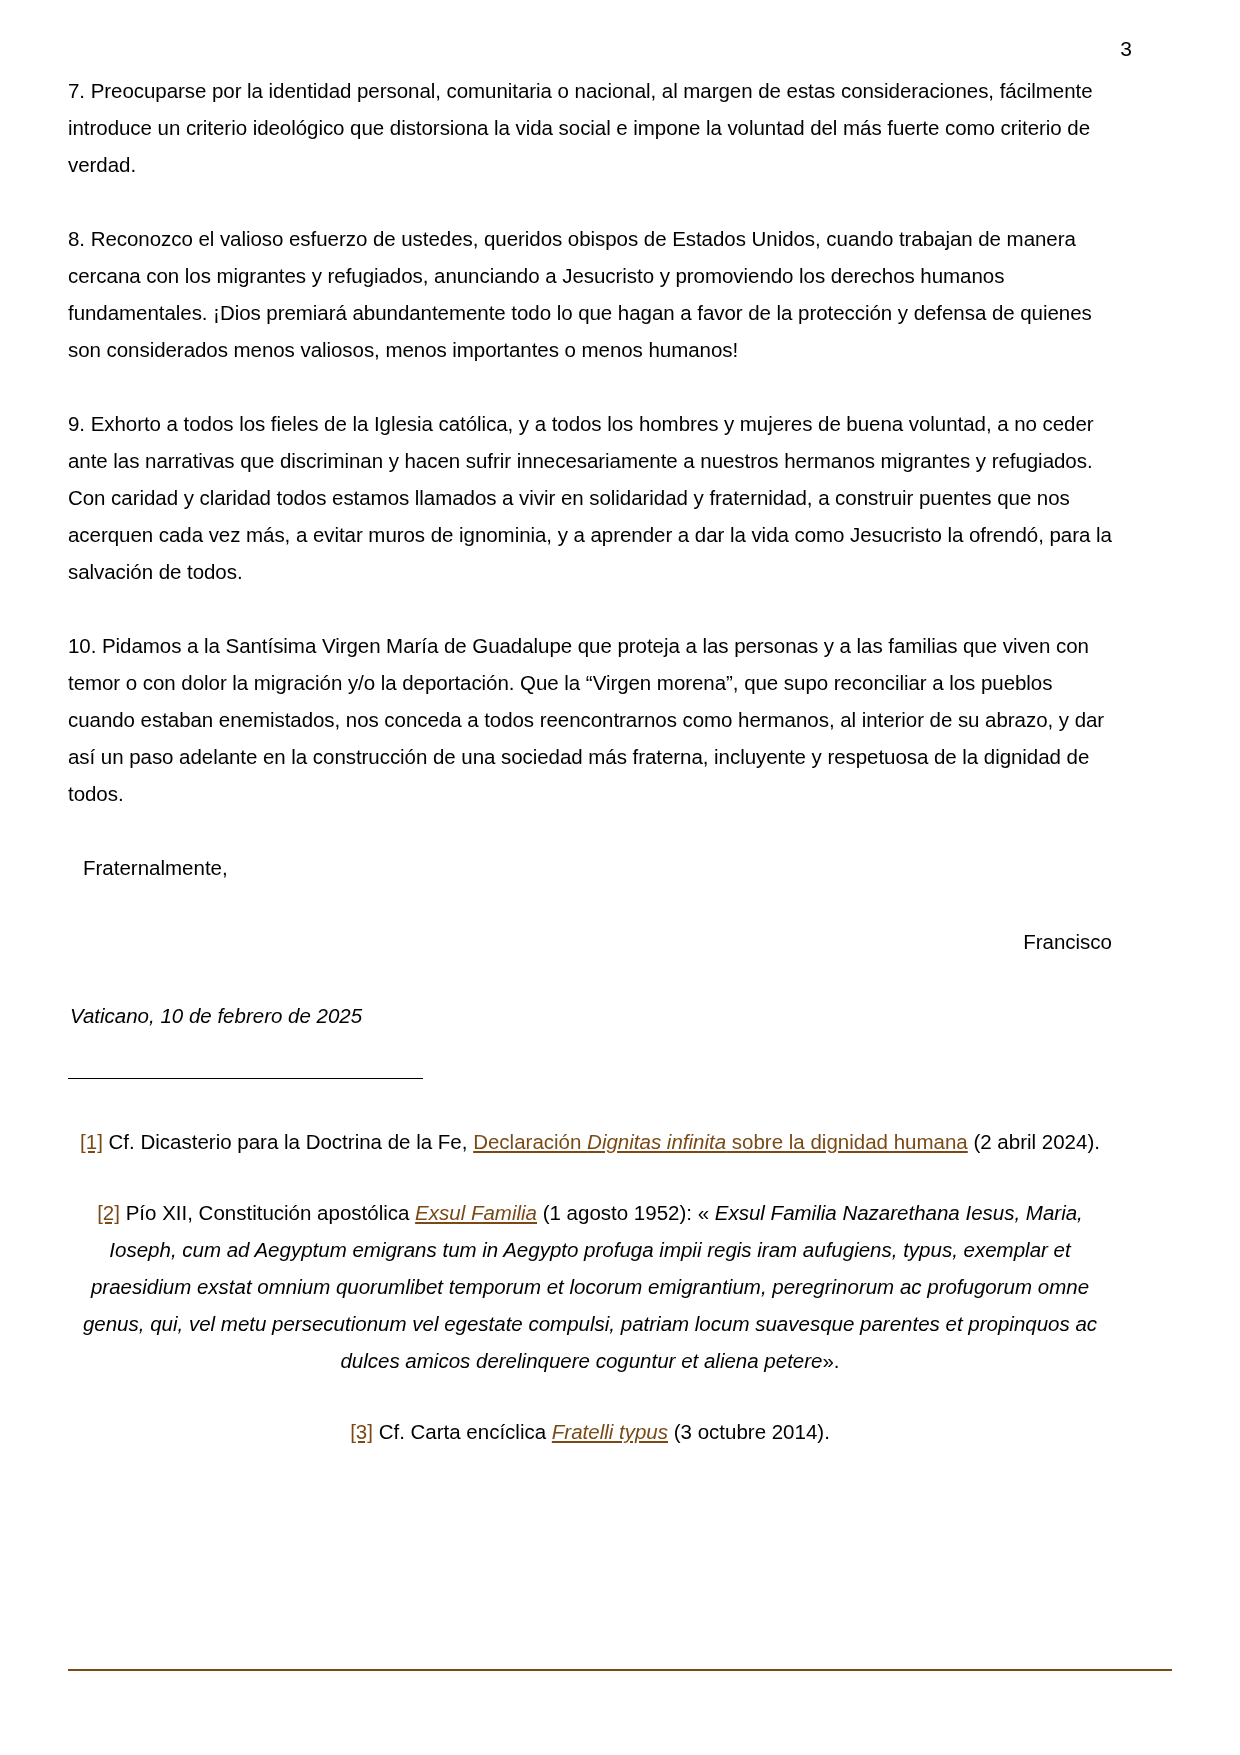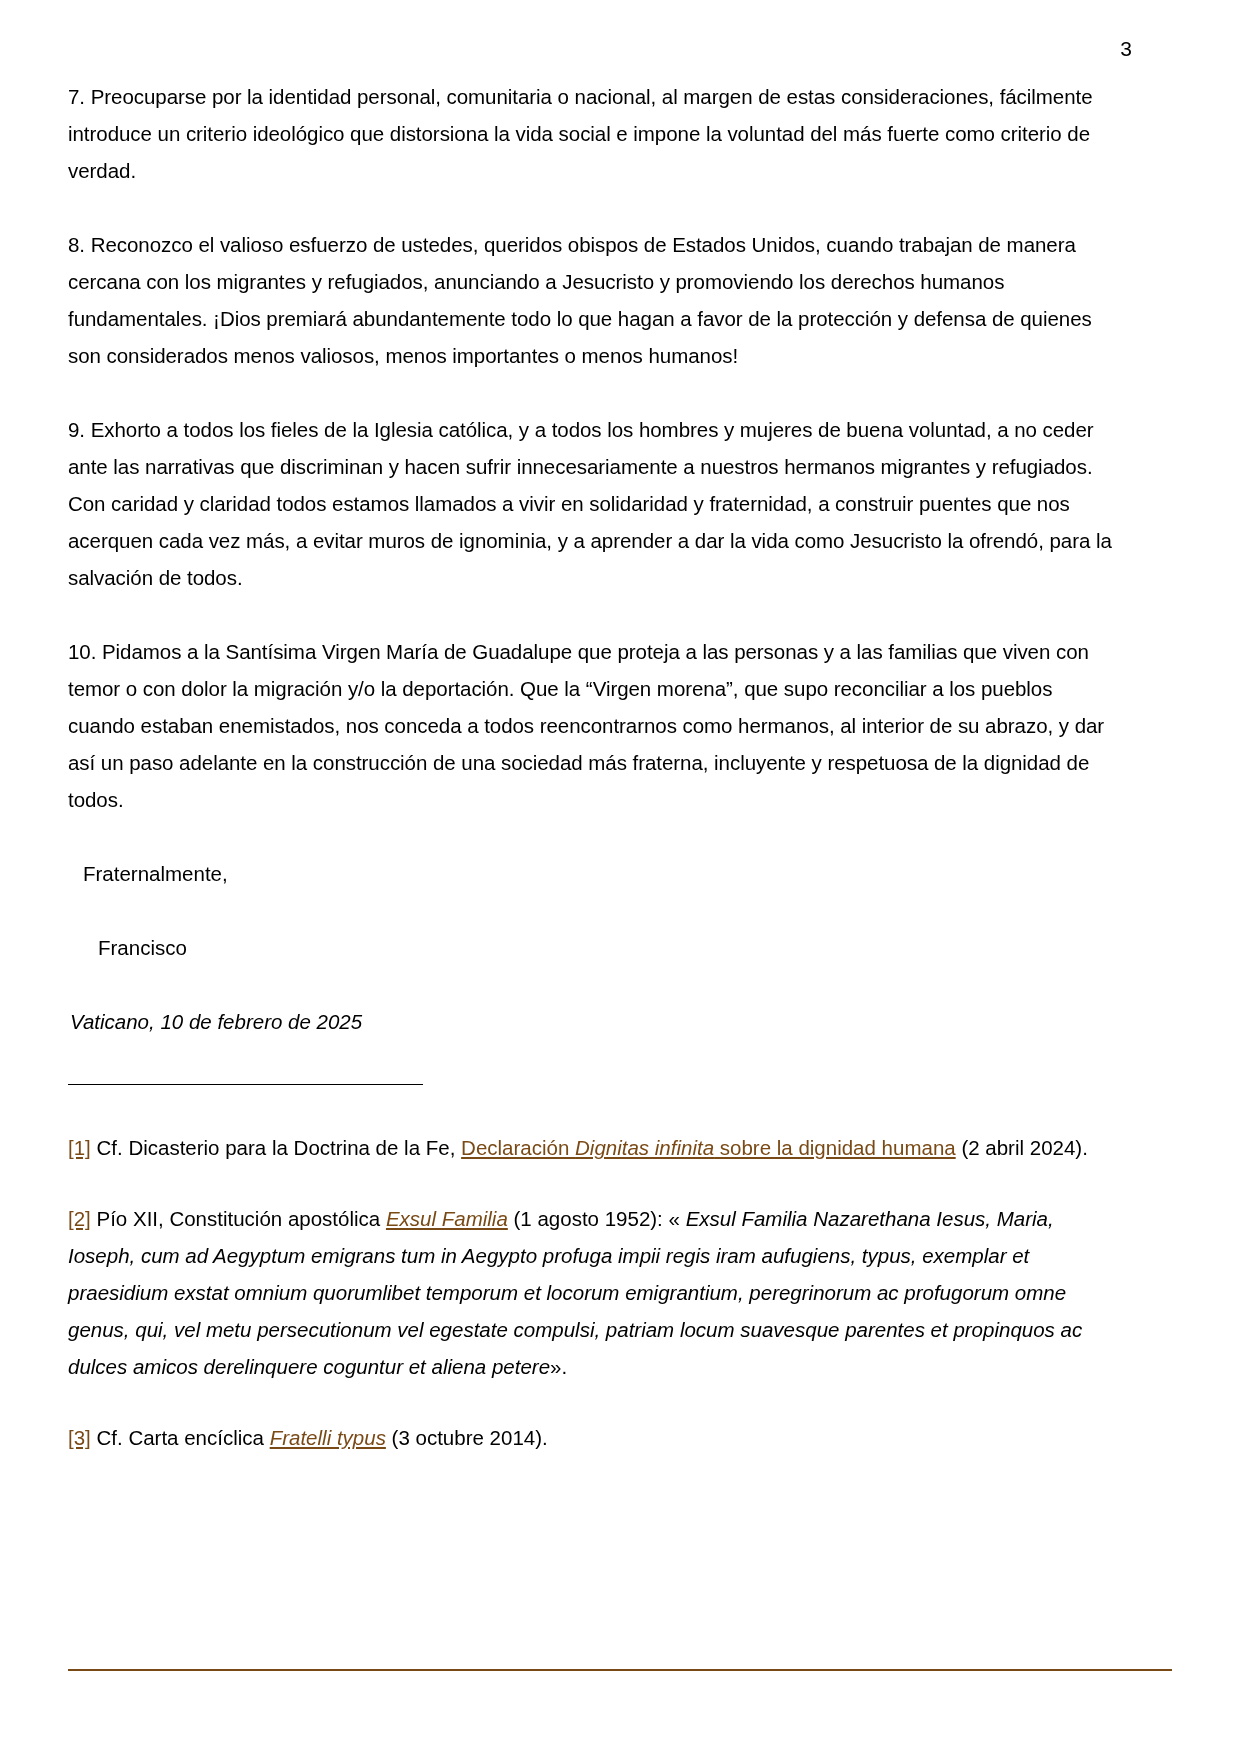"7. Preocuparse por la identidad" .content { top: 78px -> 72px }
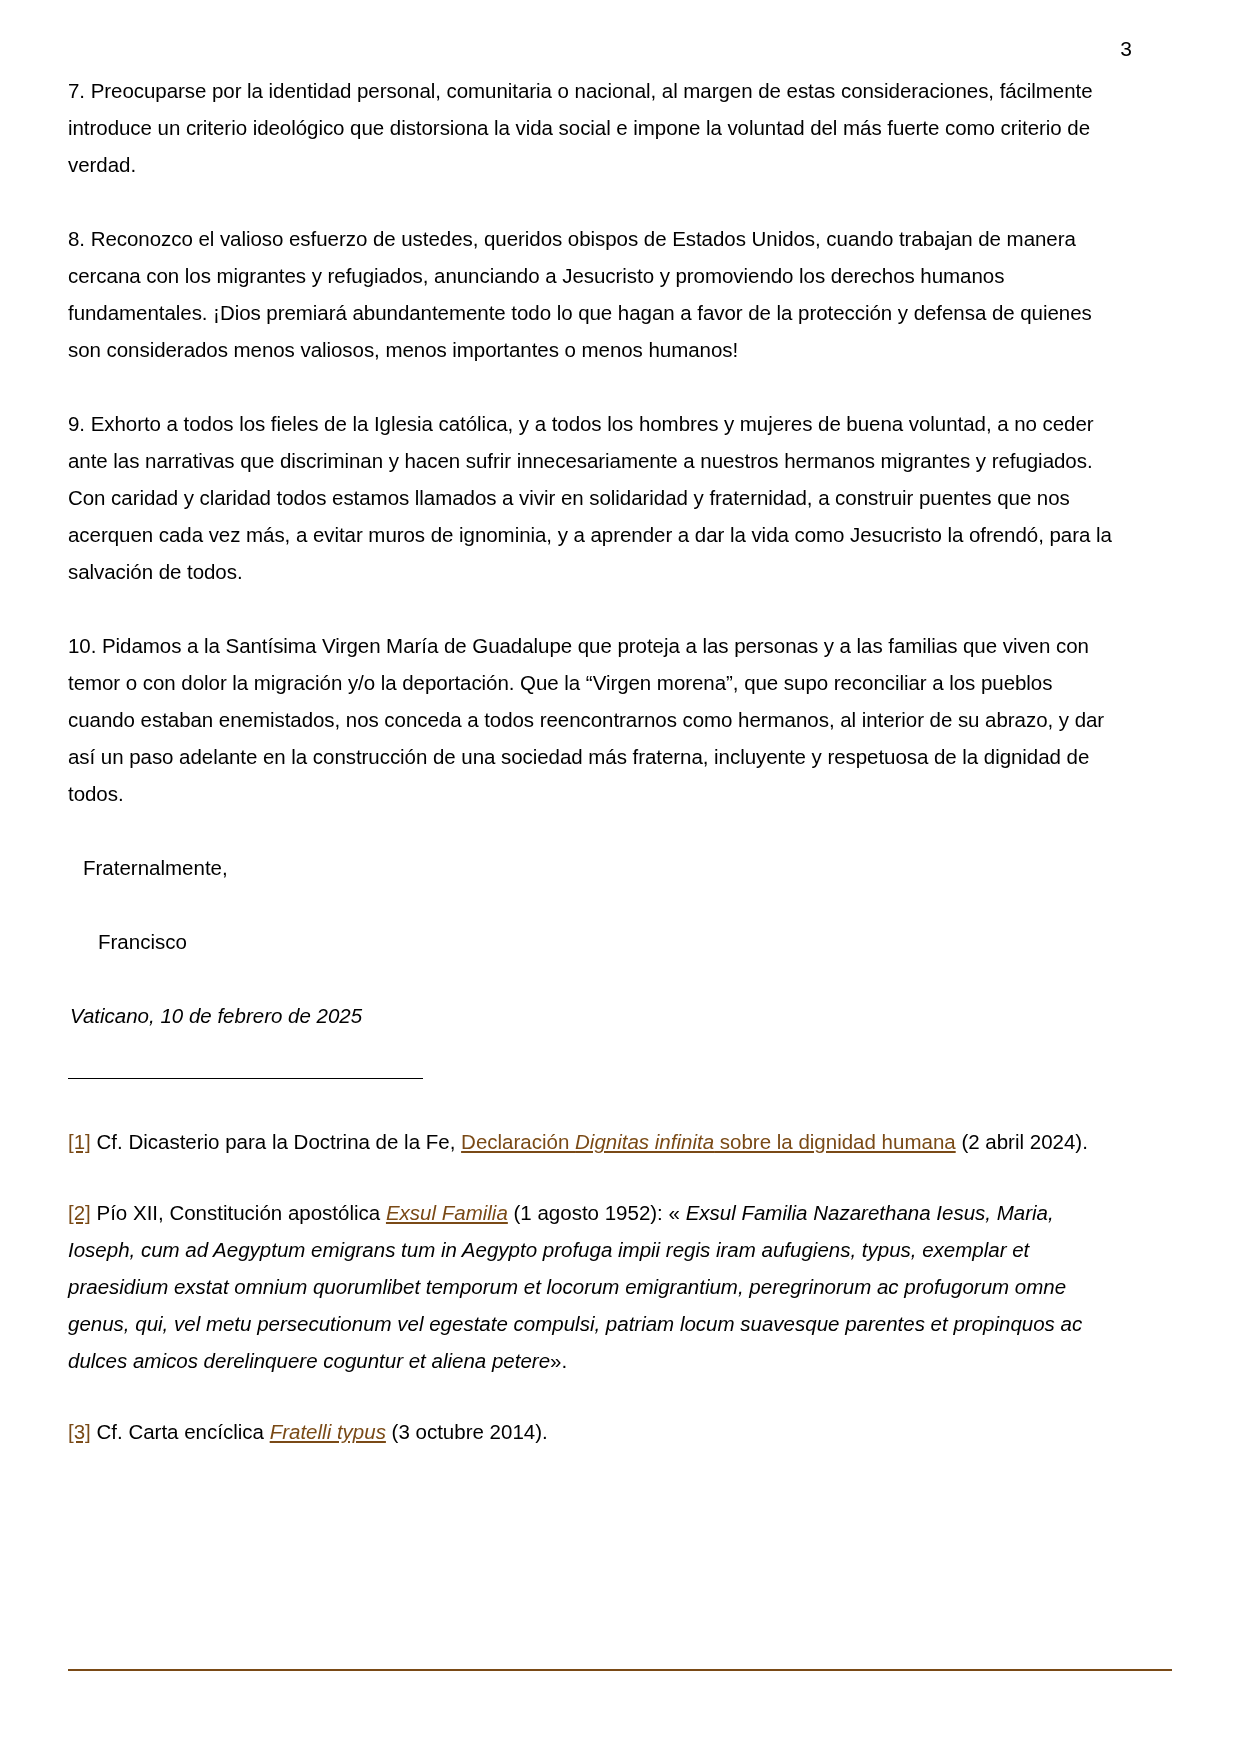"Francisco" .signature { text-align: left -> right }
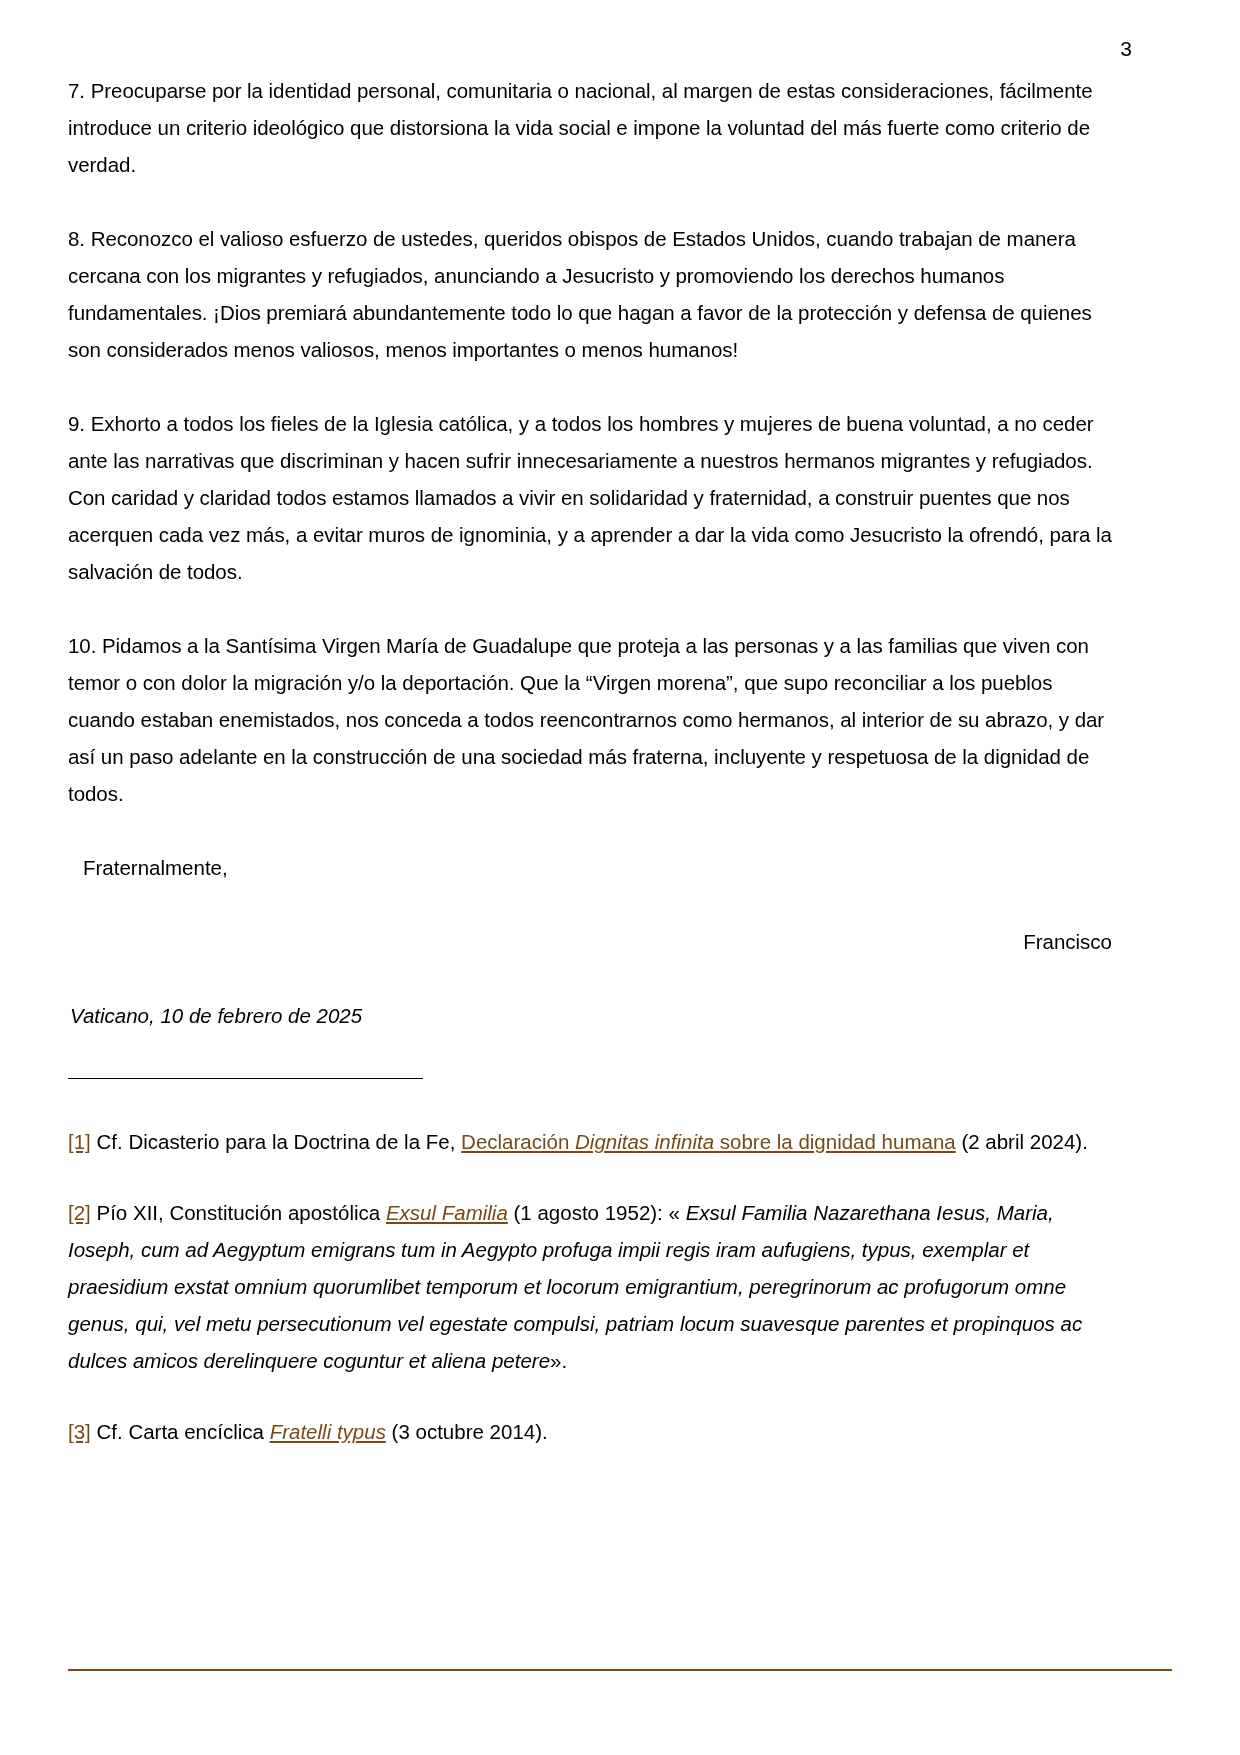"[1] Cf. Dicasterio para la" .footnote { text-align: left -> center }
